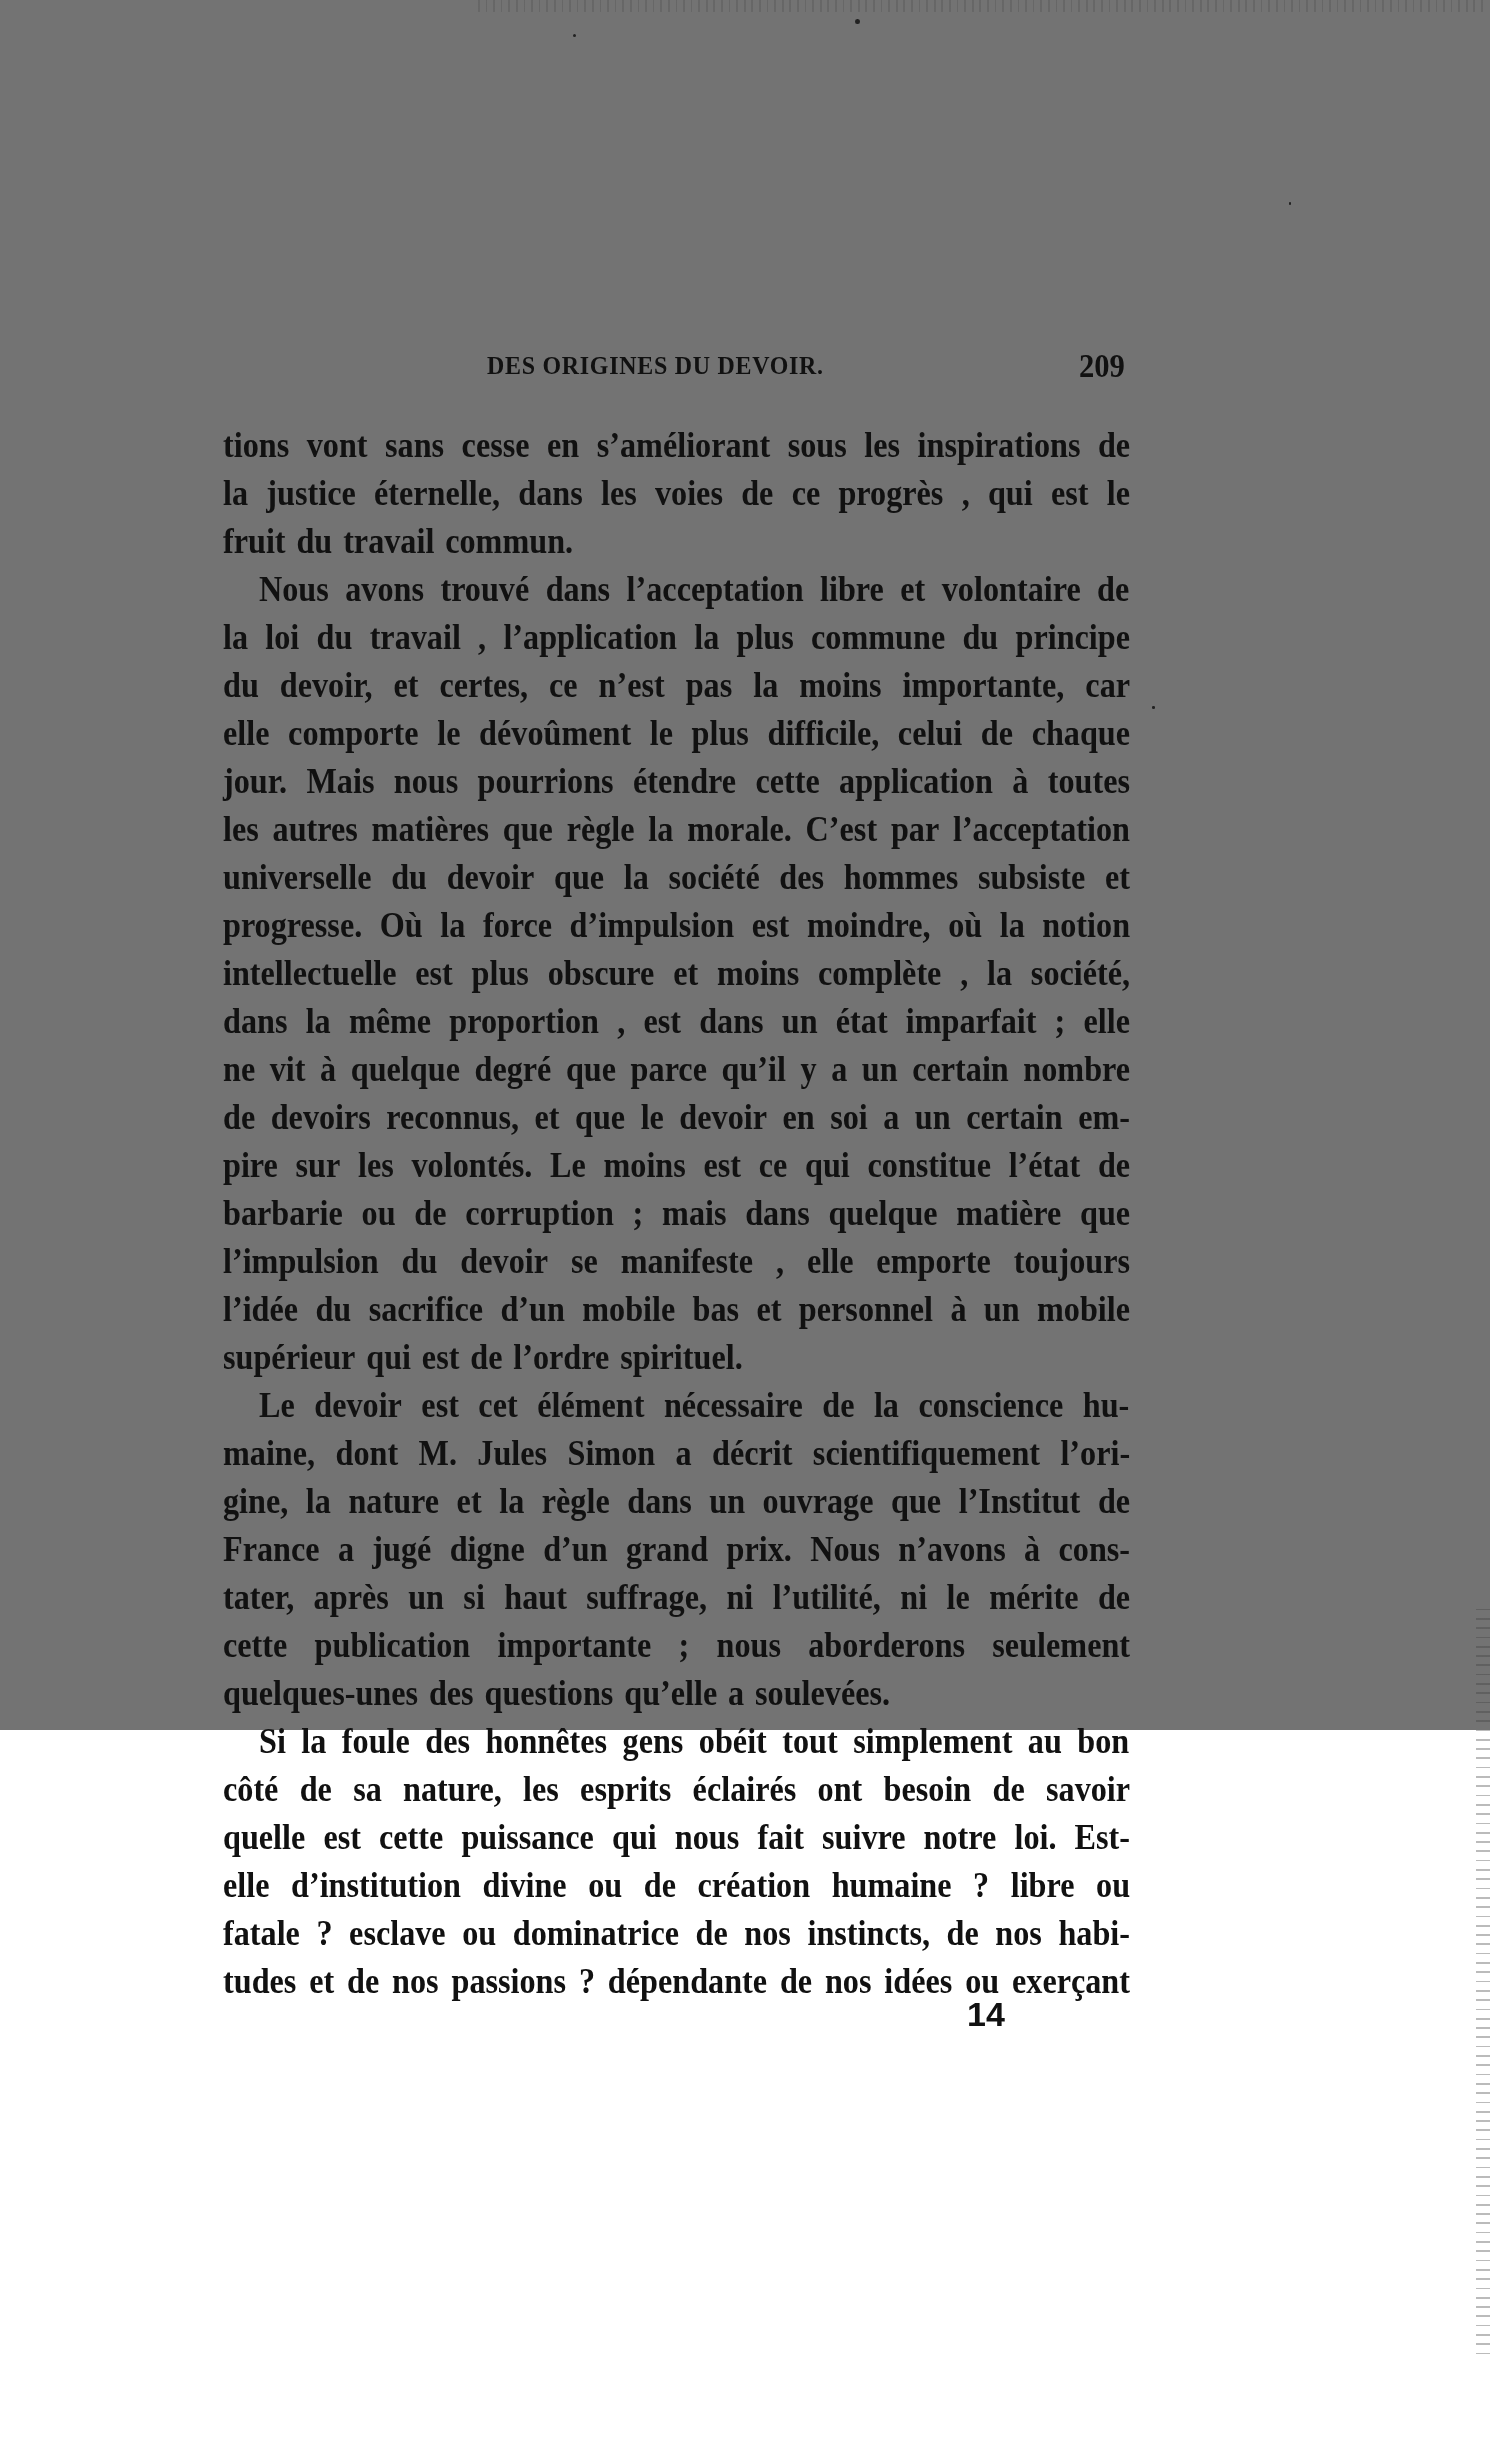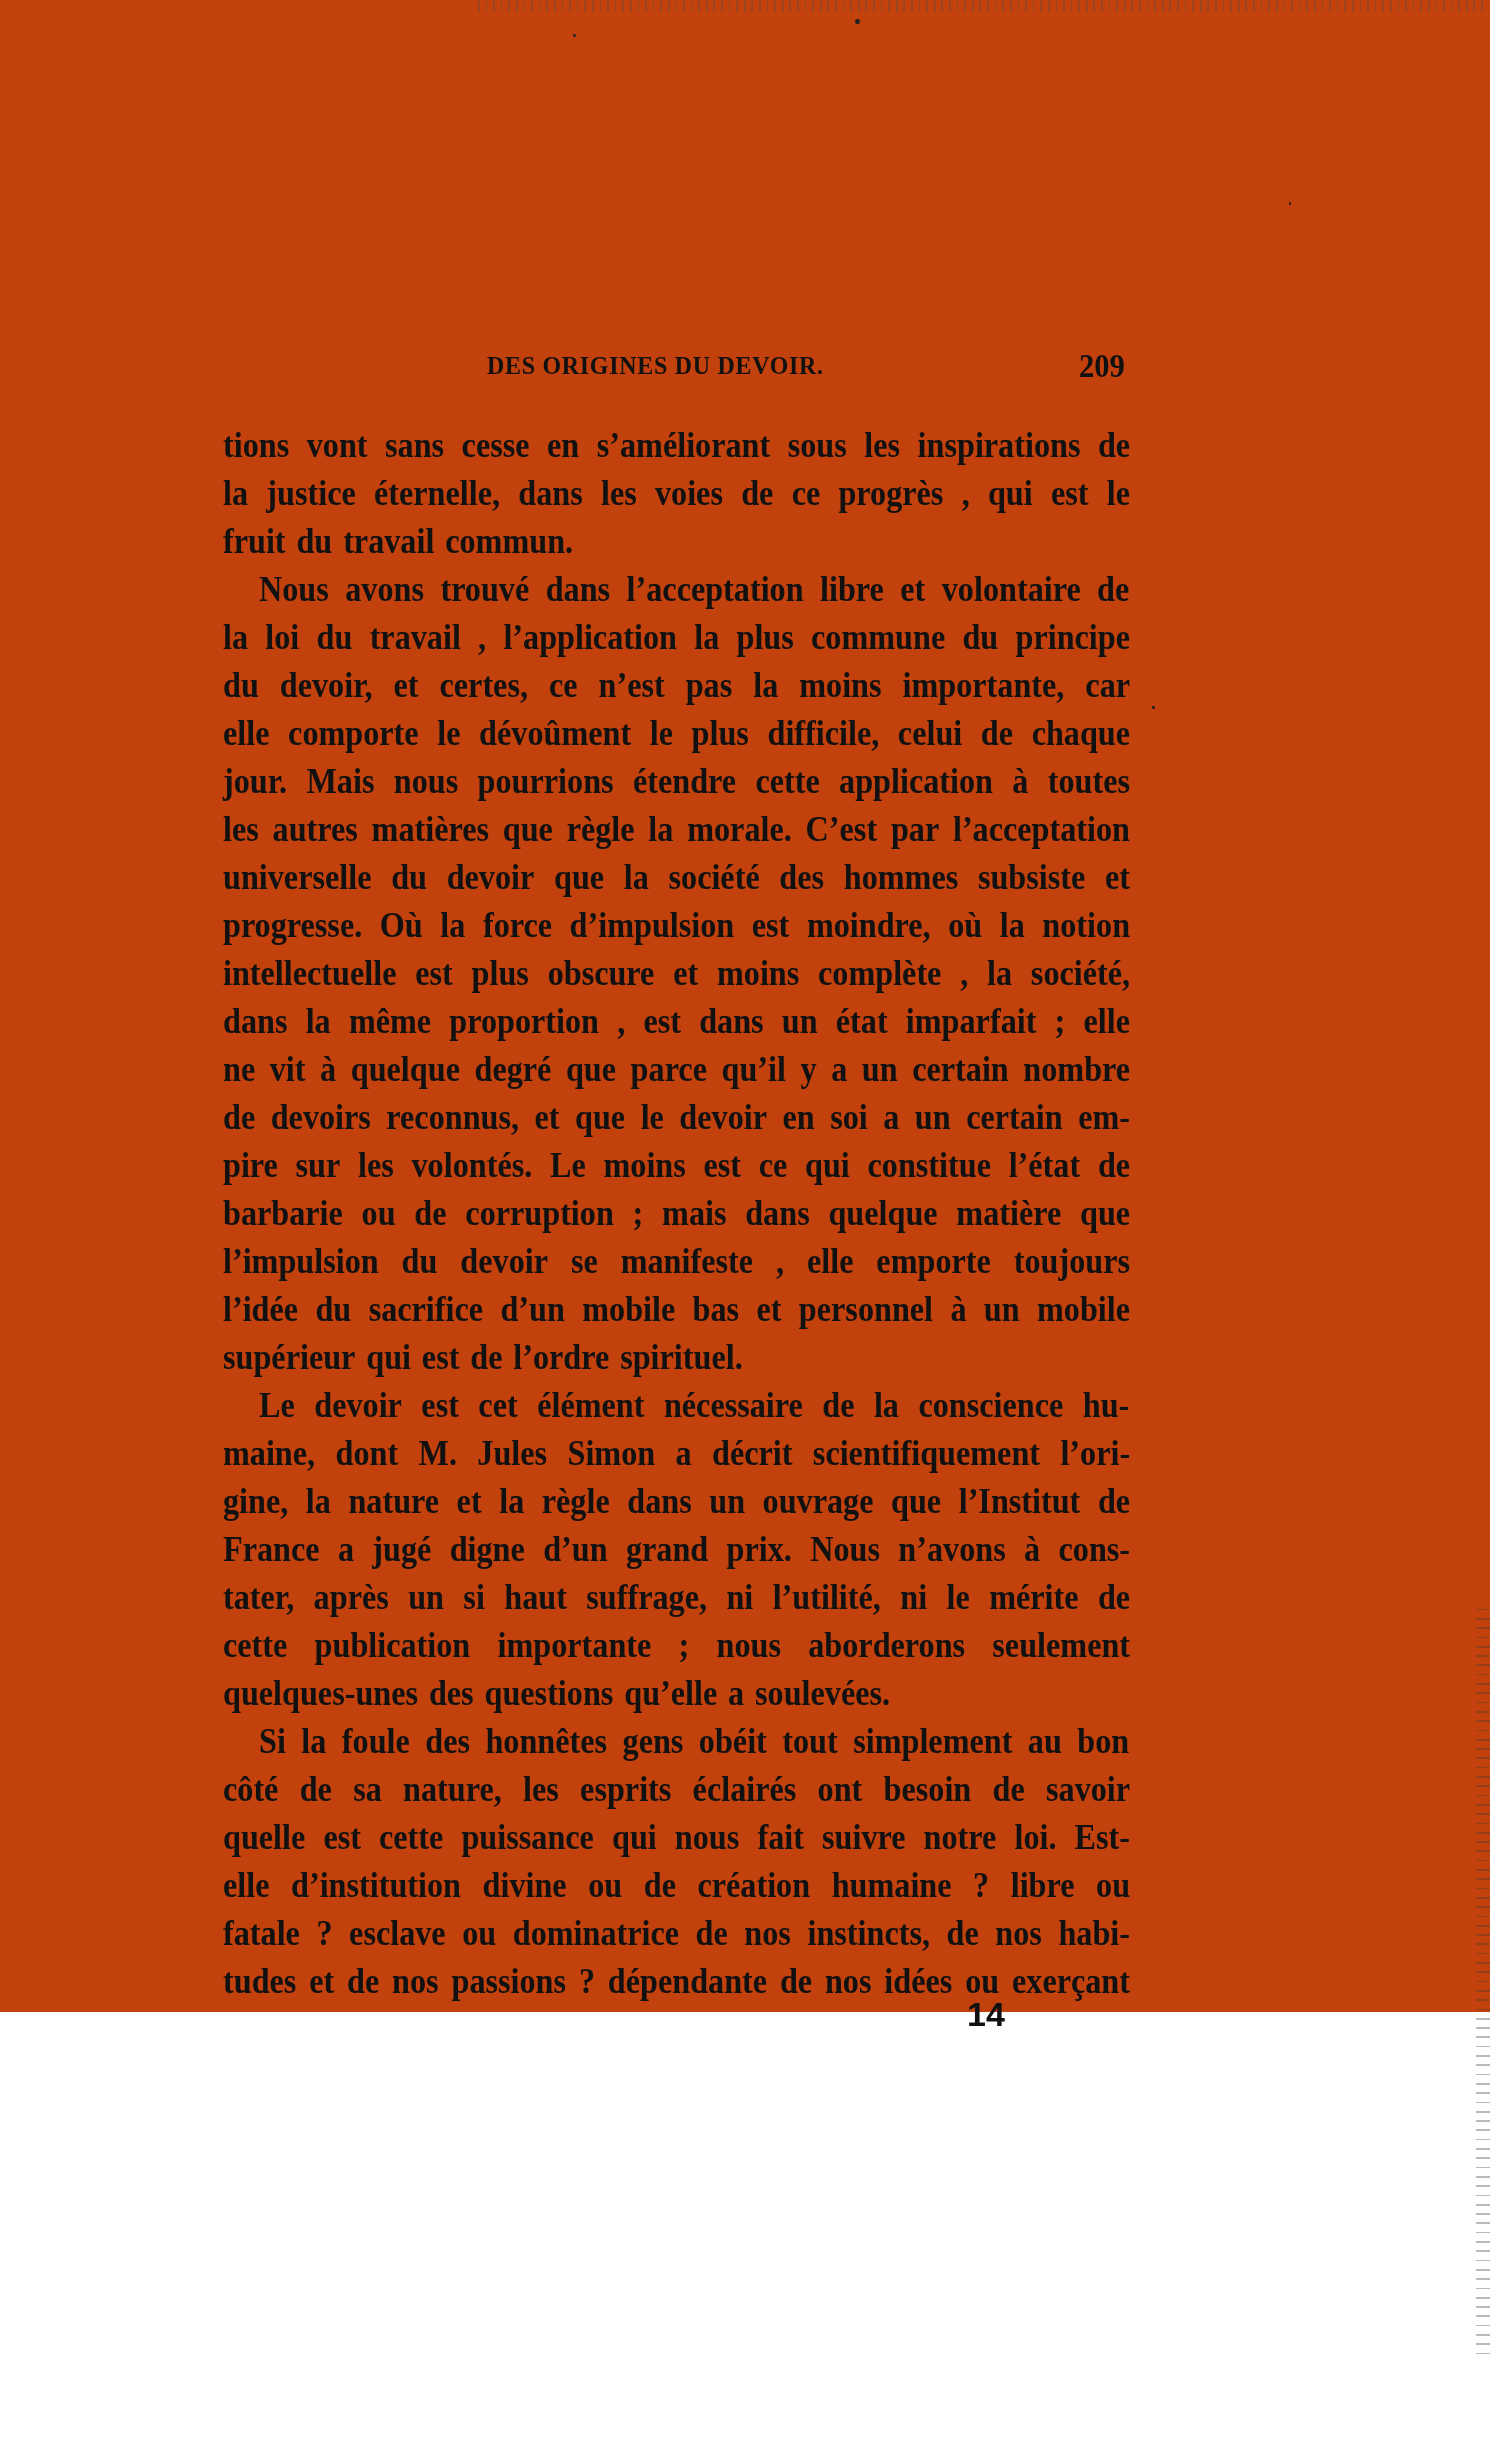"DES ORIGINES DU DEVOIR." .page { background: #c2410c -> #737373; height: 2012px -> 1730px }
